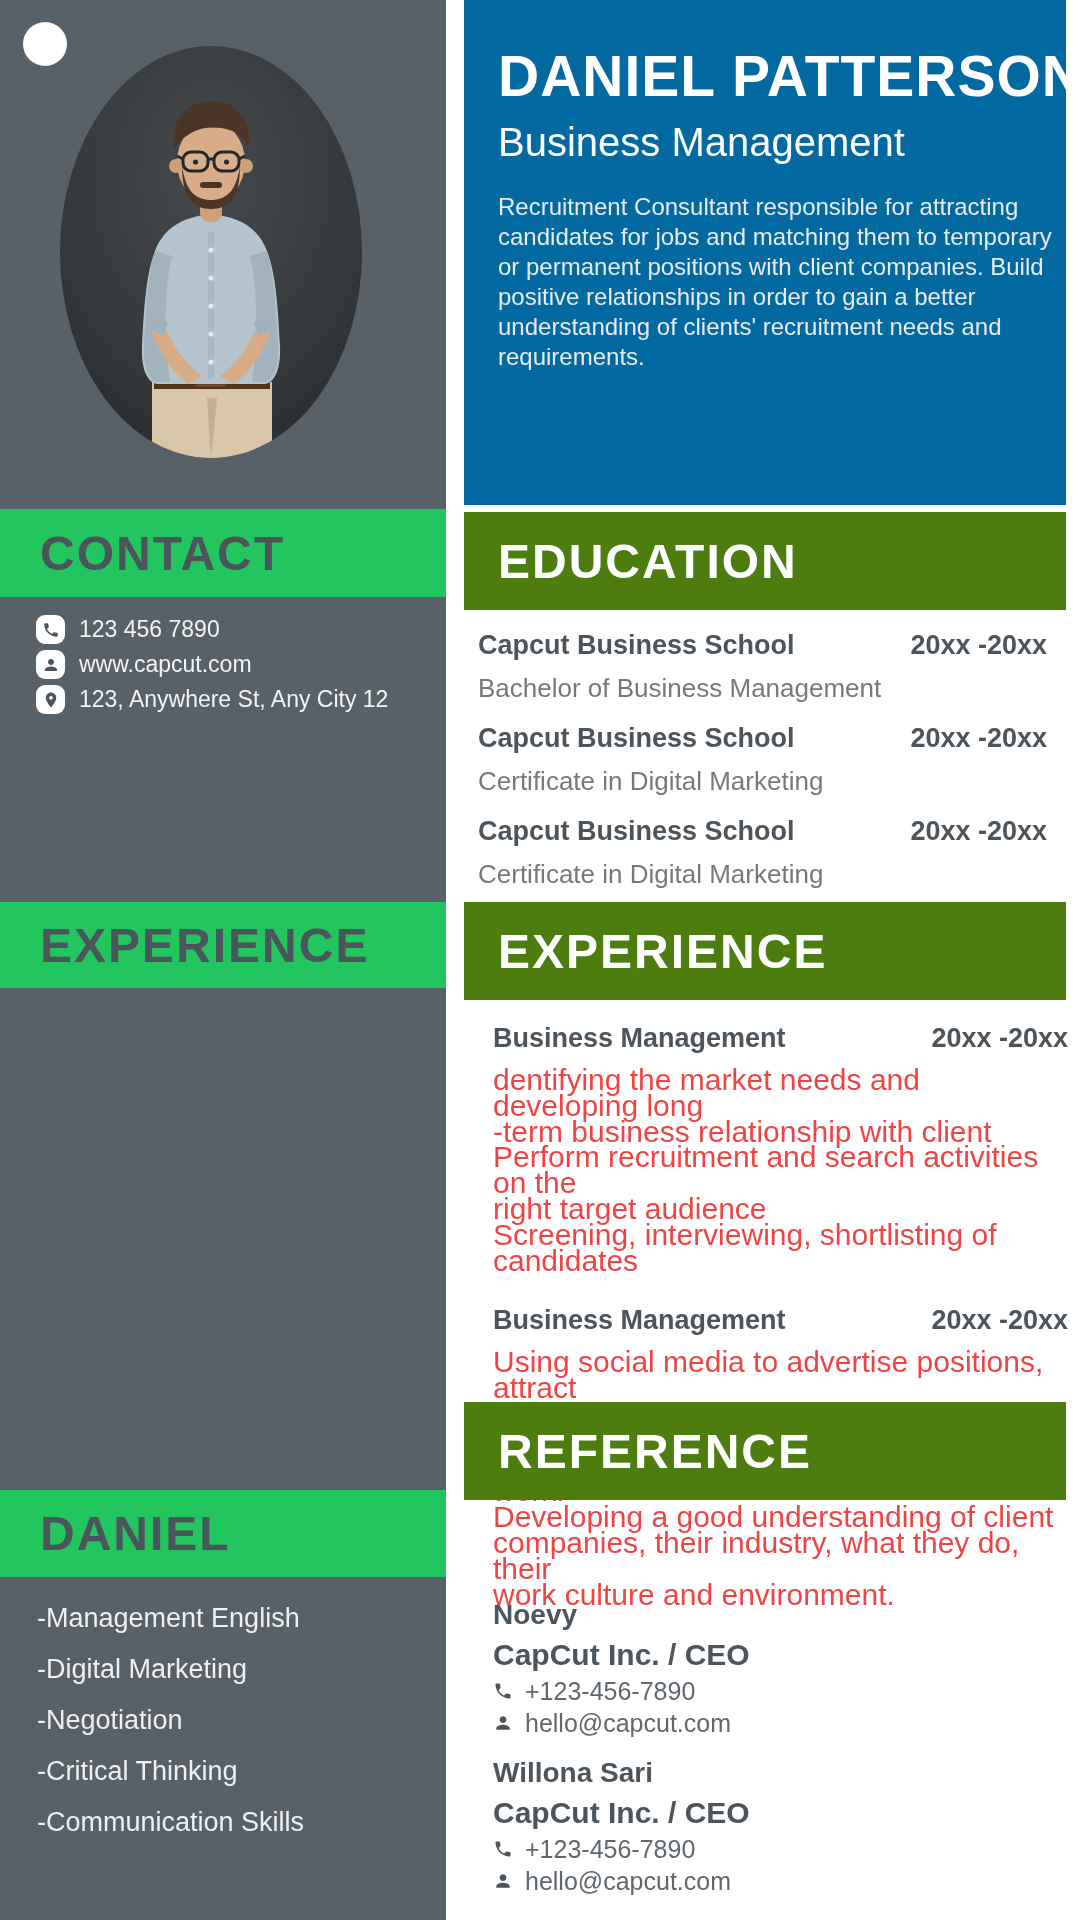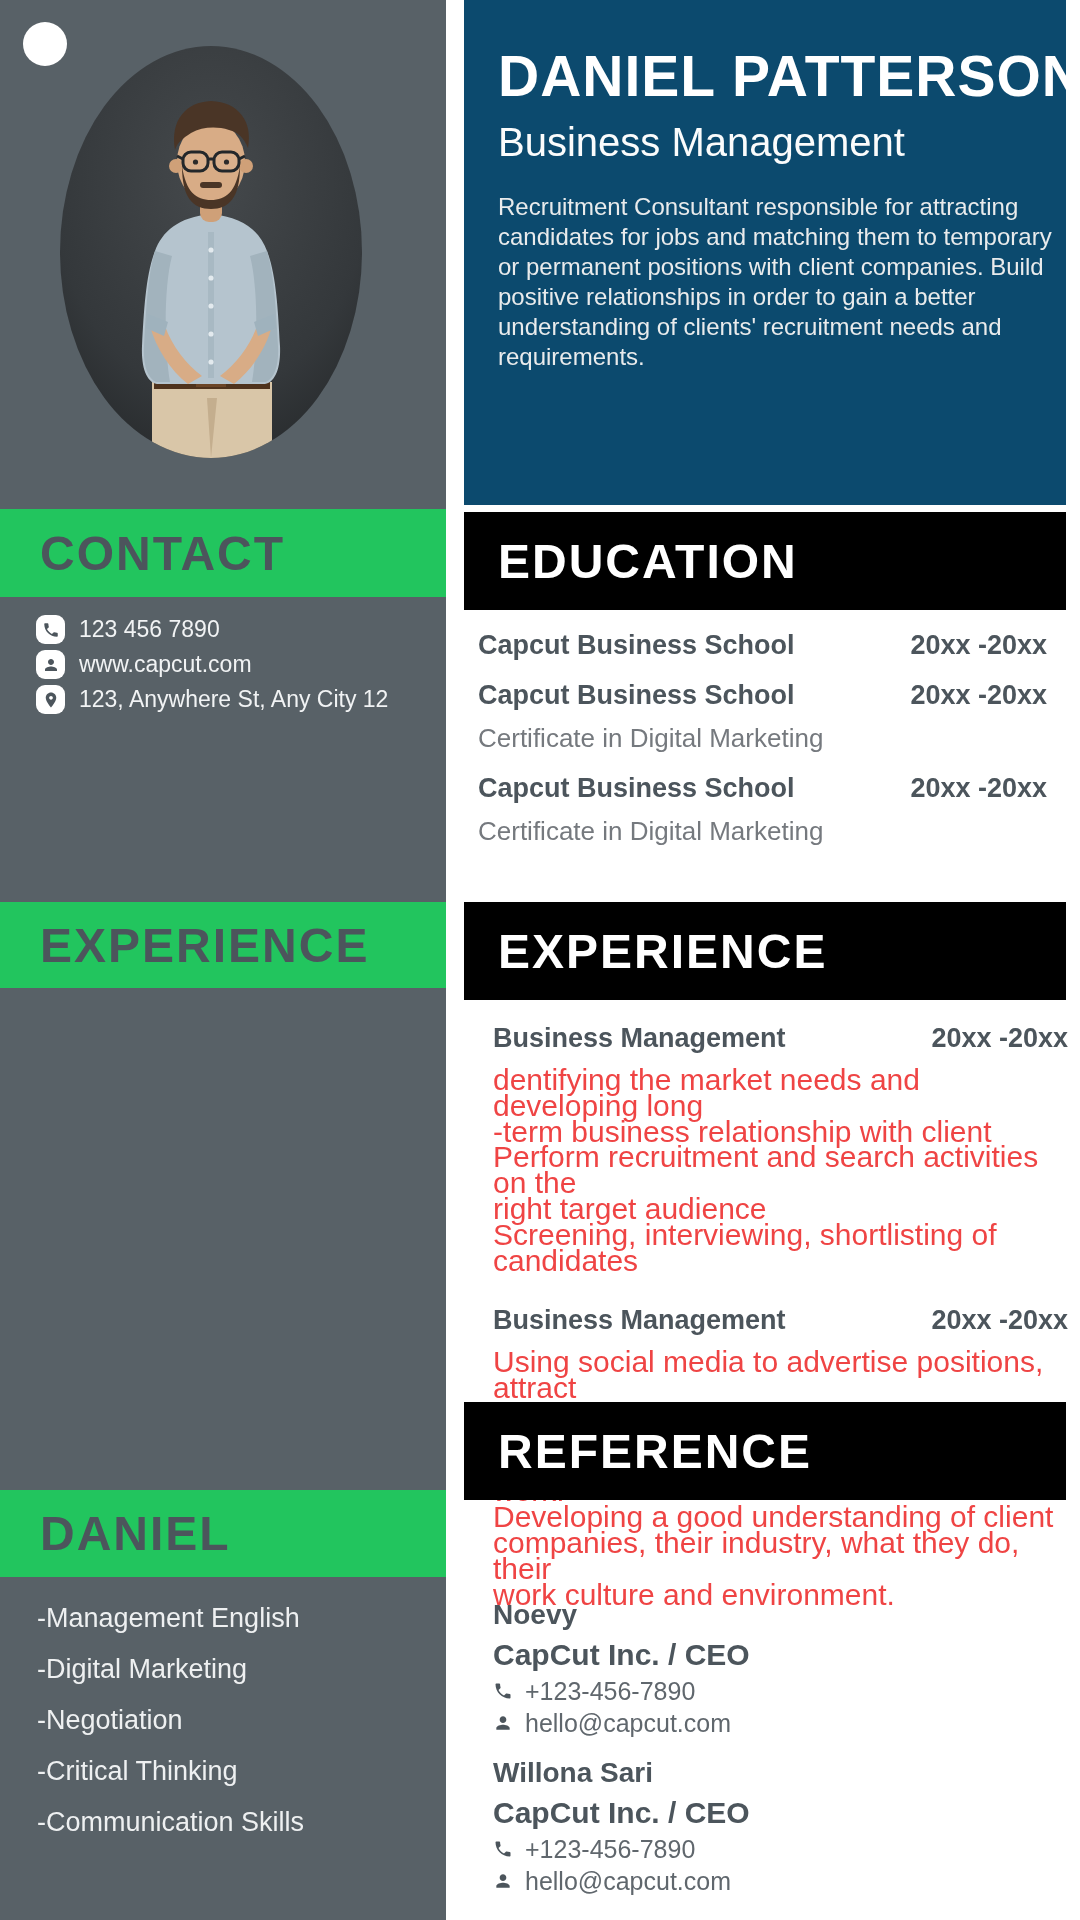"DANIEL PATTERSON" .hero { background: #0c4a6e -> #0369a1 }
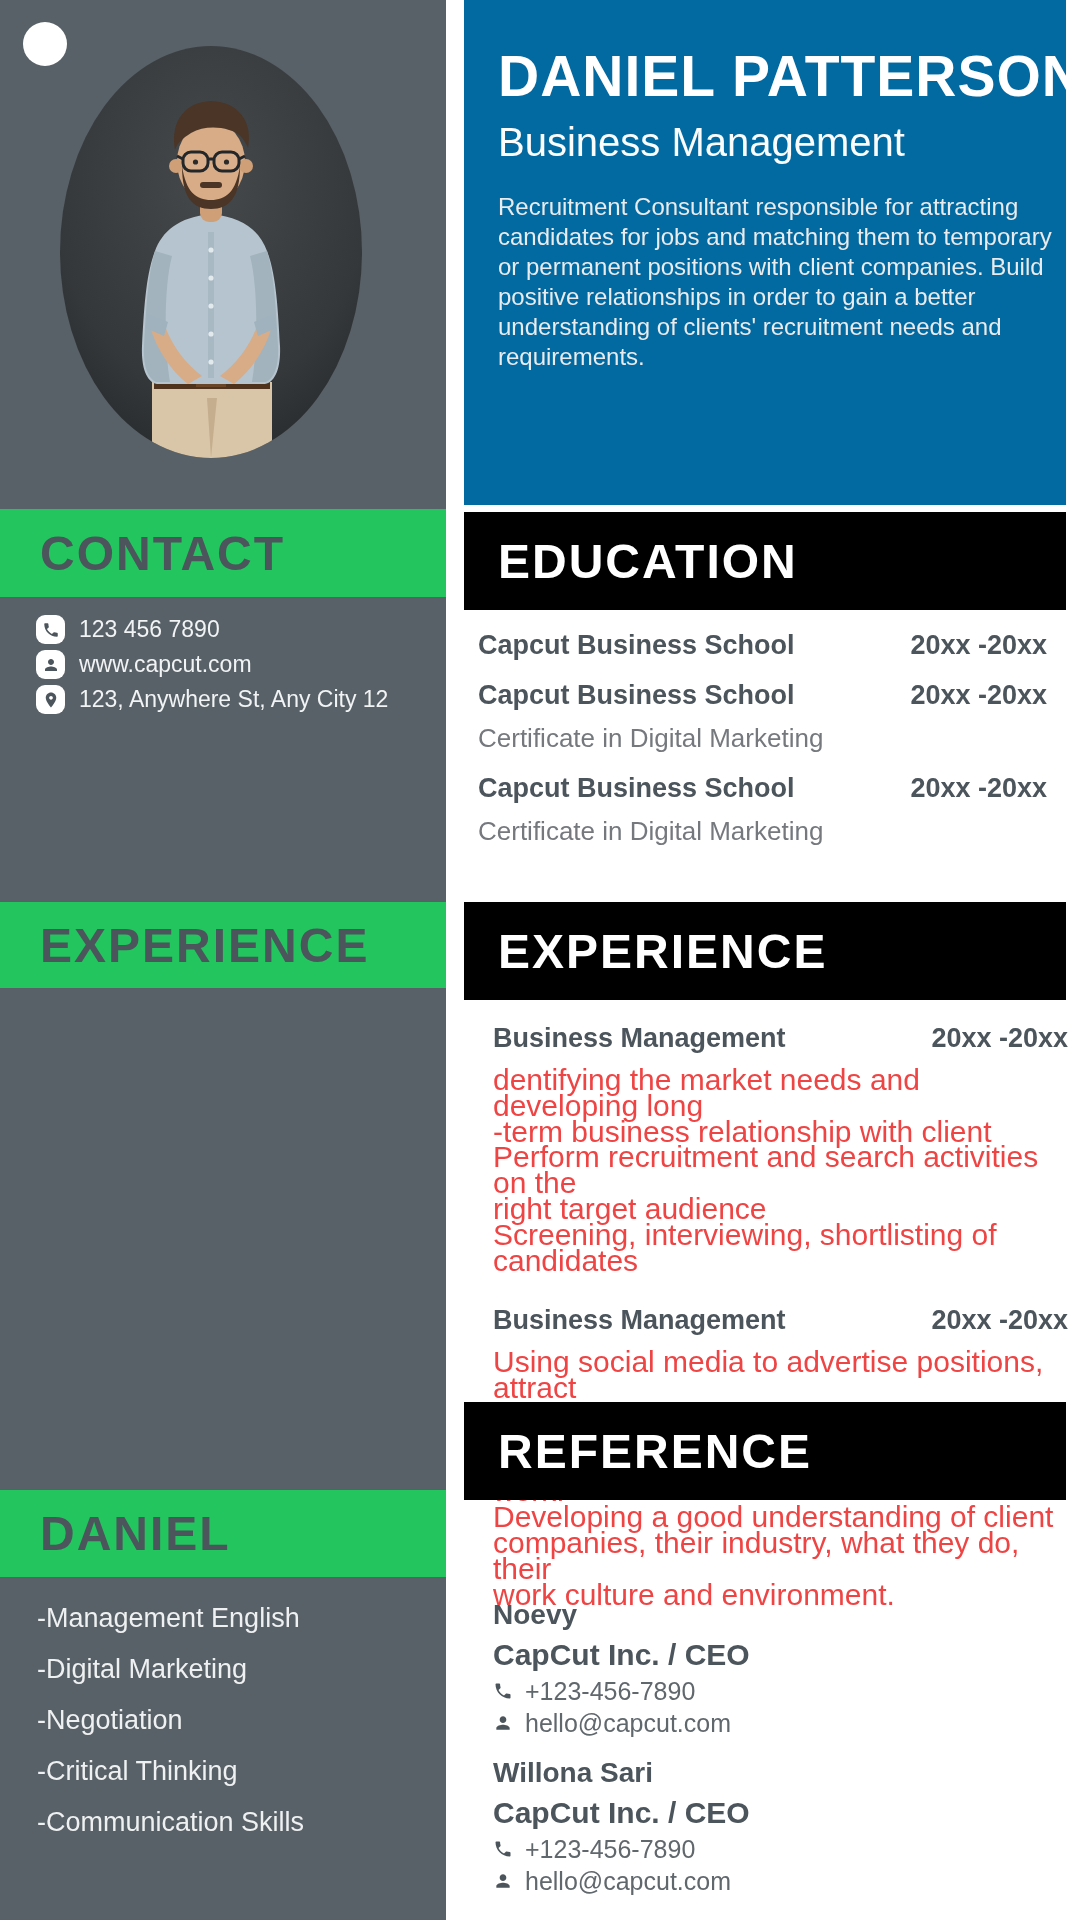"EDUCATION" .bar { background: #000000 -> #4d7c0f }
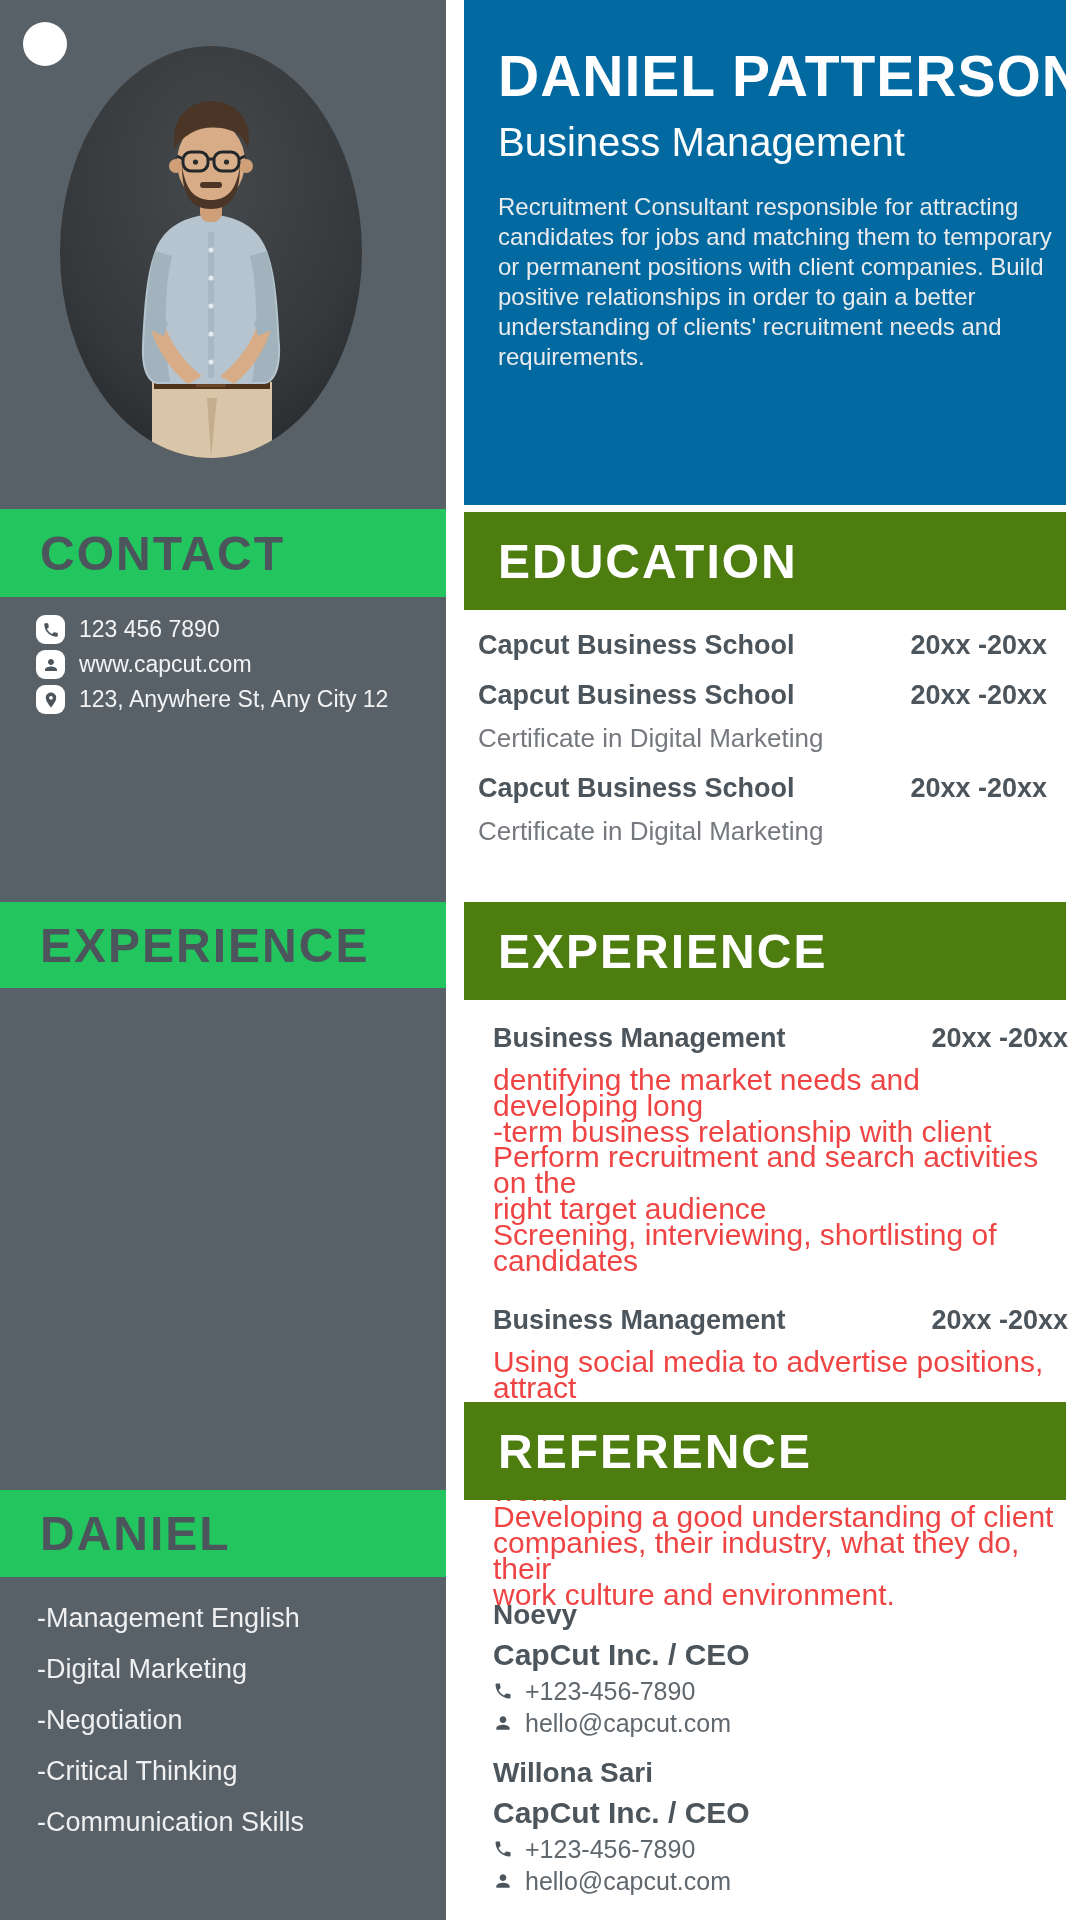"Bachelor of Business Management" div.edu-sub { html: none -> <div>Bachelor of Business Management</div> }
